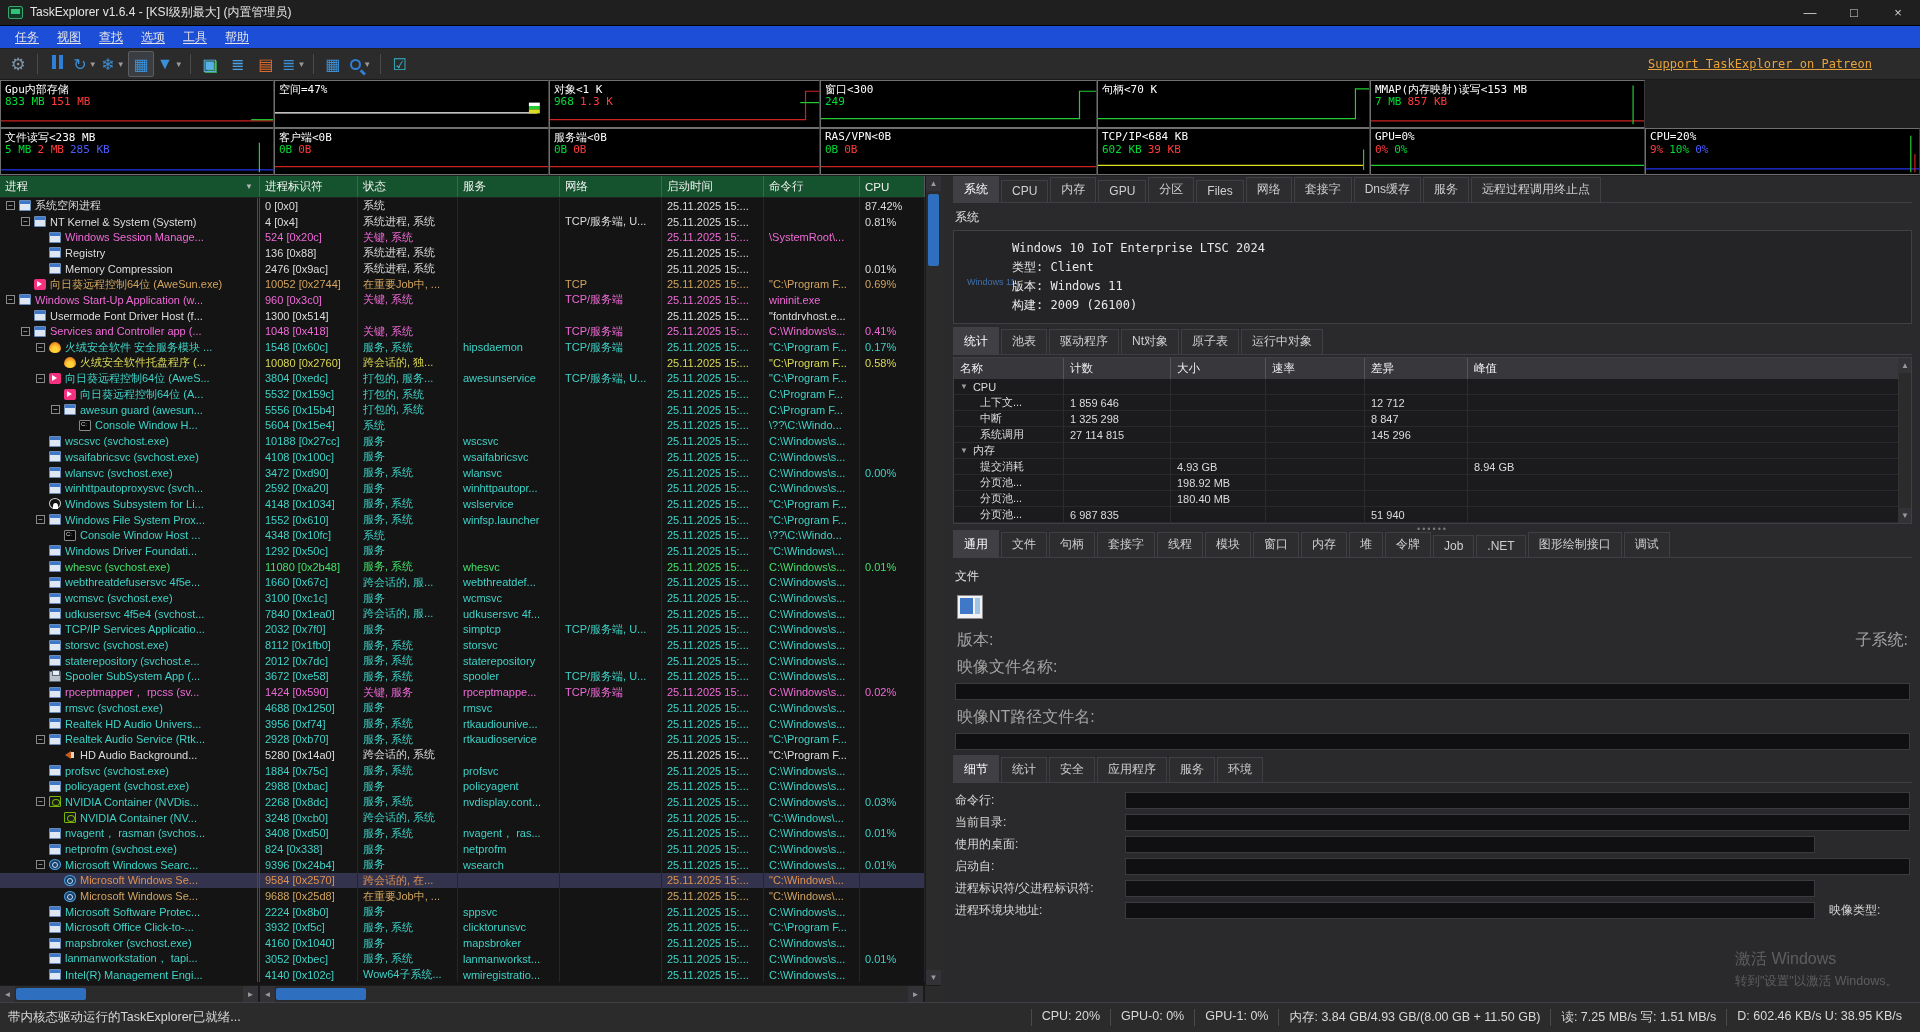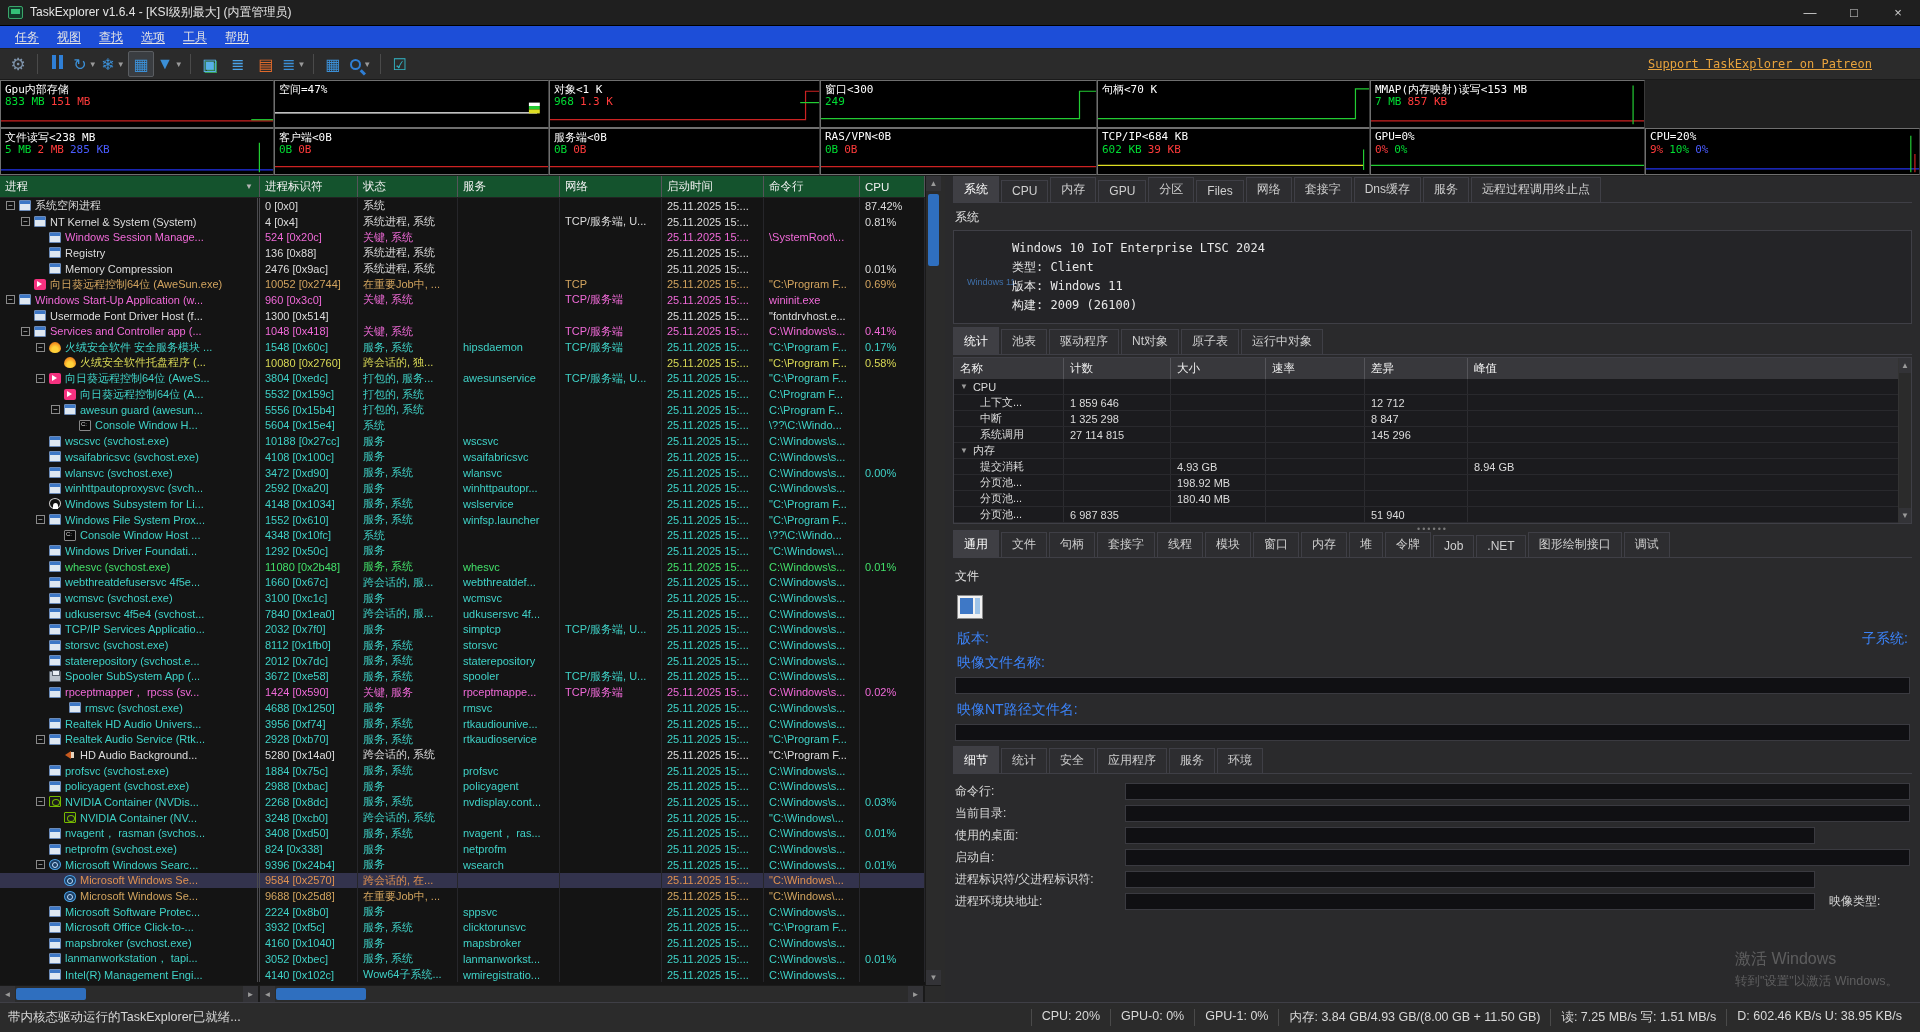"版本:" .lblrow { color: #3b82f6 -> #a3a3a3; font-size: 14px -> 16px }
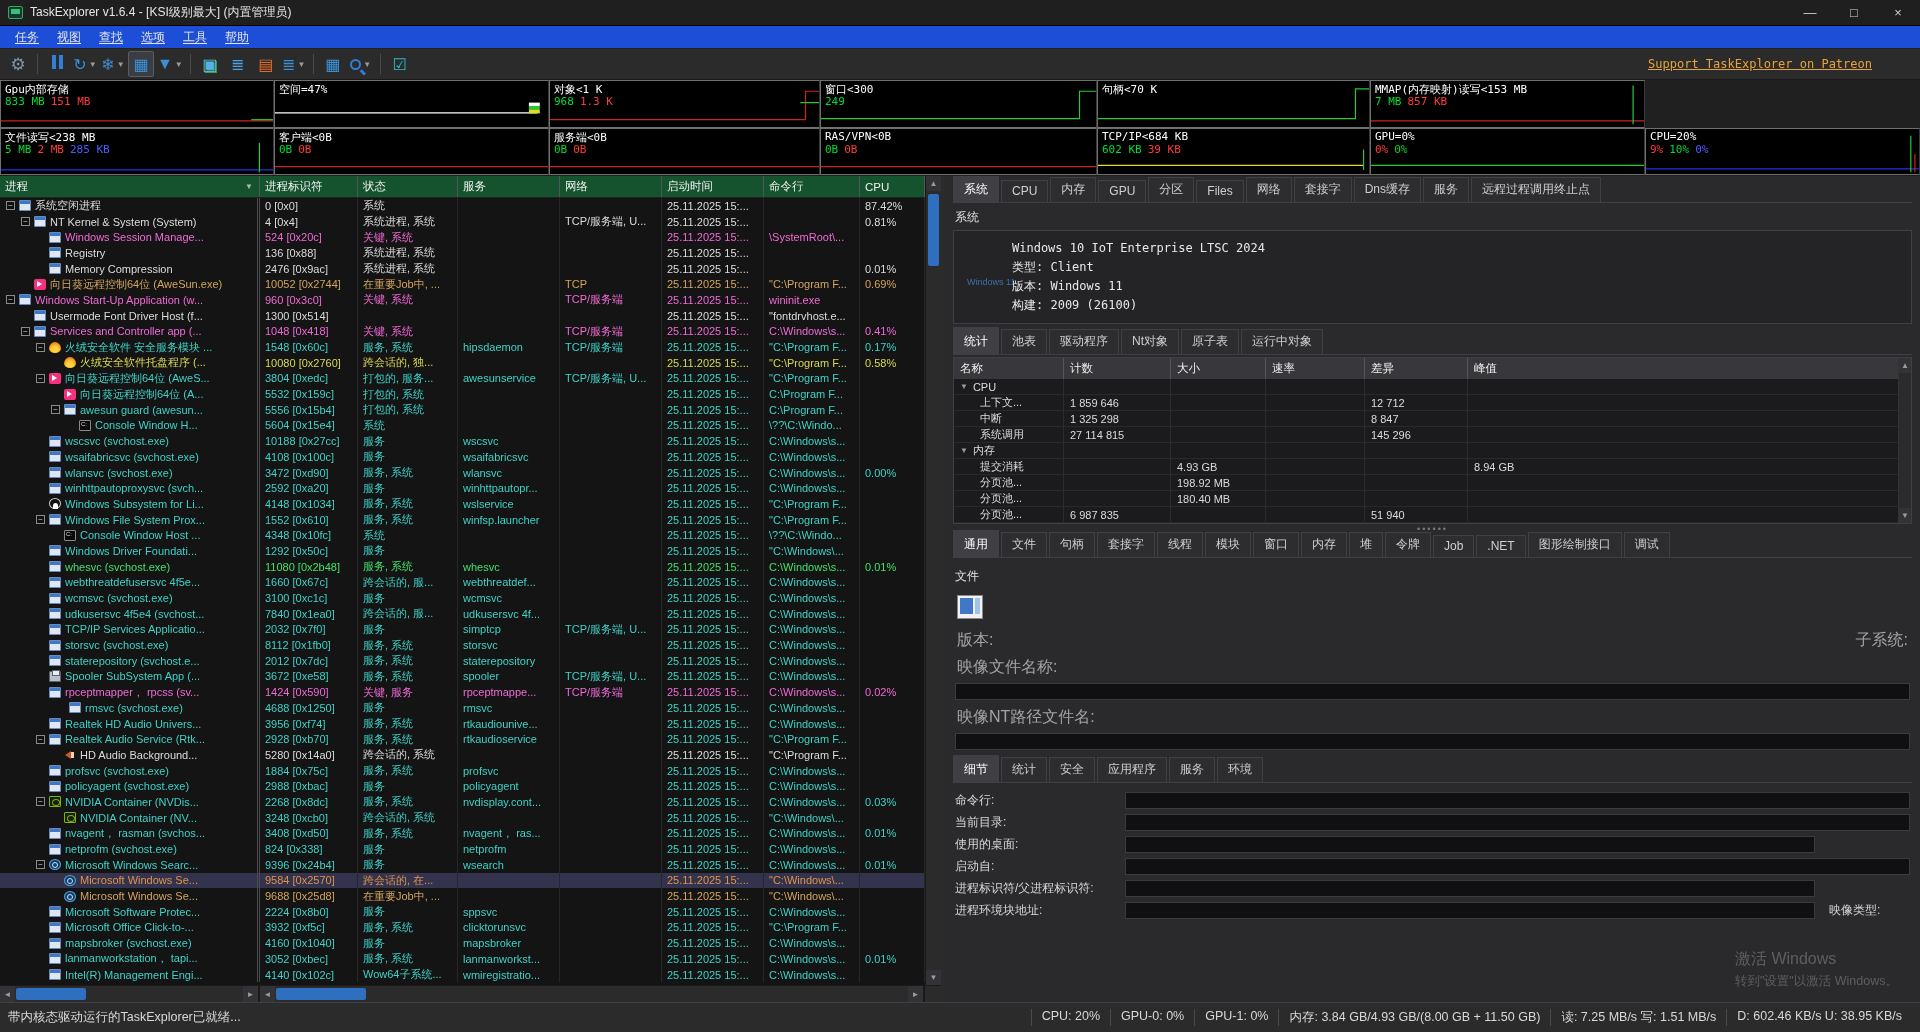"rmsvc (svchost.exe)" div.treecell { margin-left: 20px -> none }
